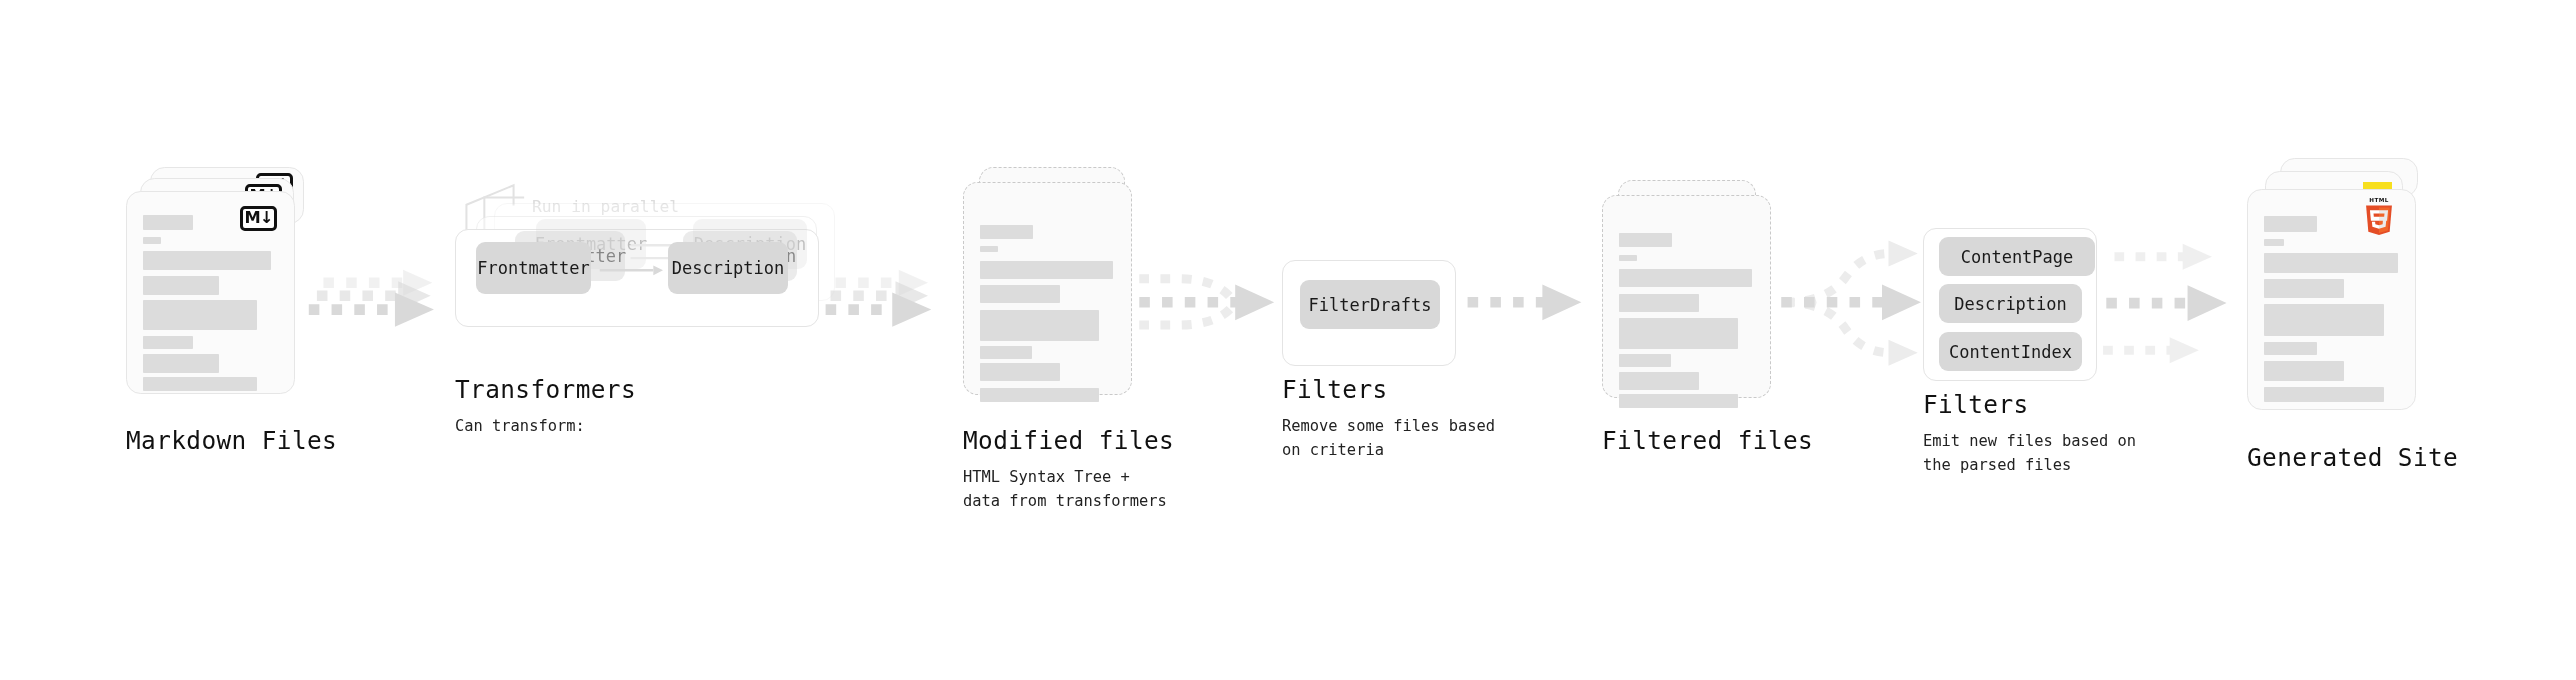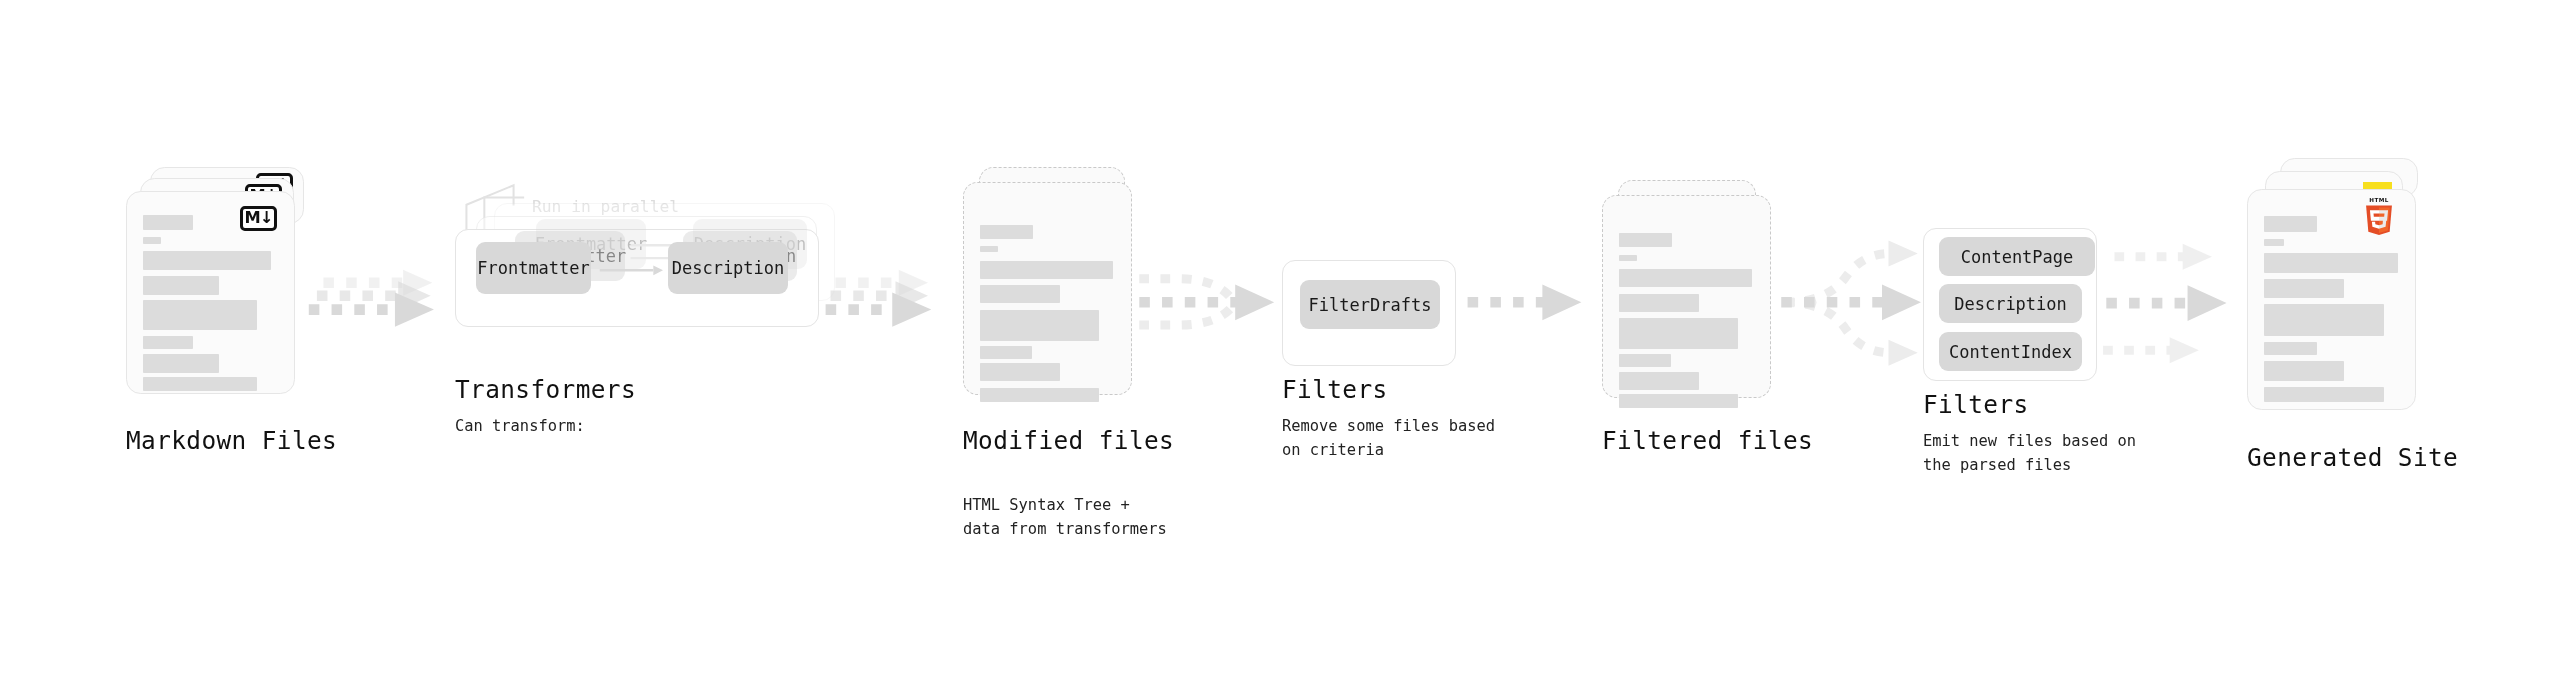"HTML Syntax Tree +" div.subtitle { margin-top: 28px -> none }
